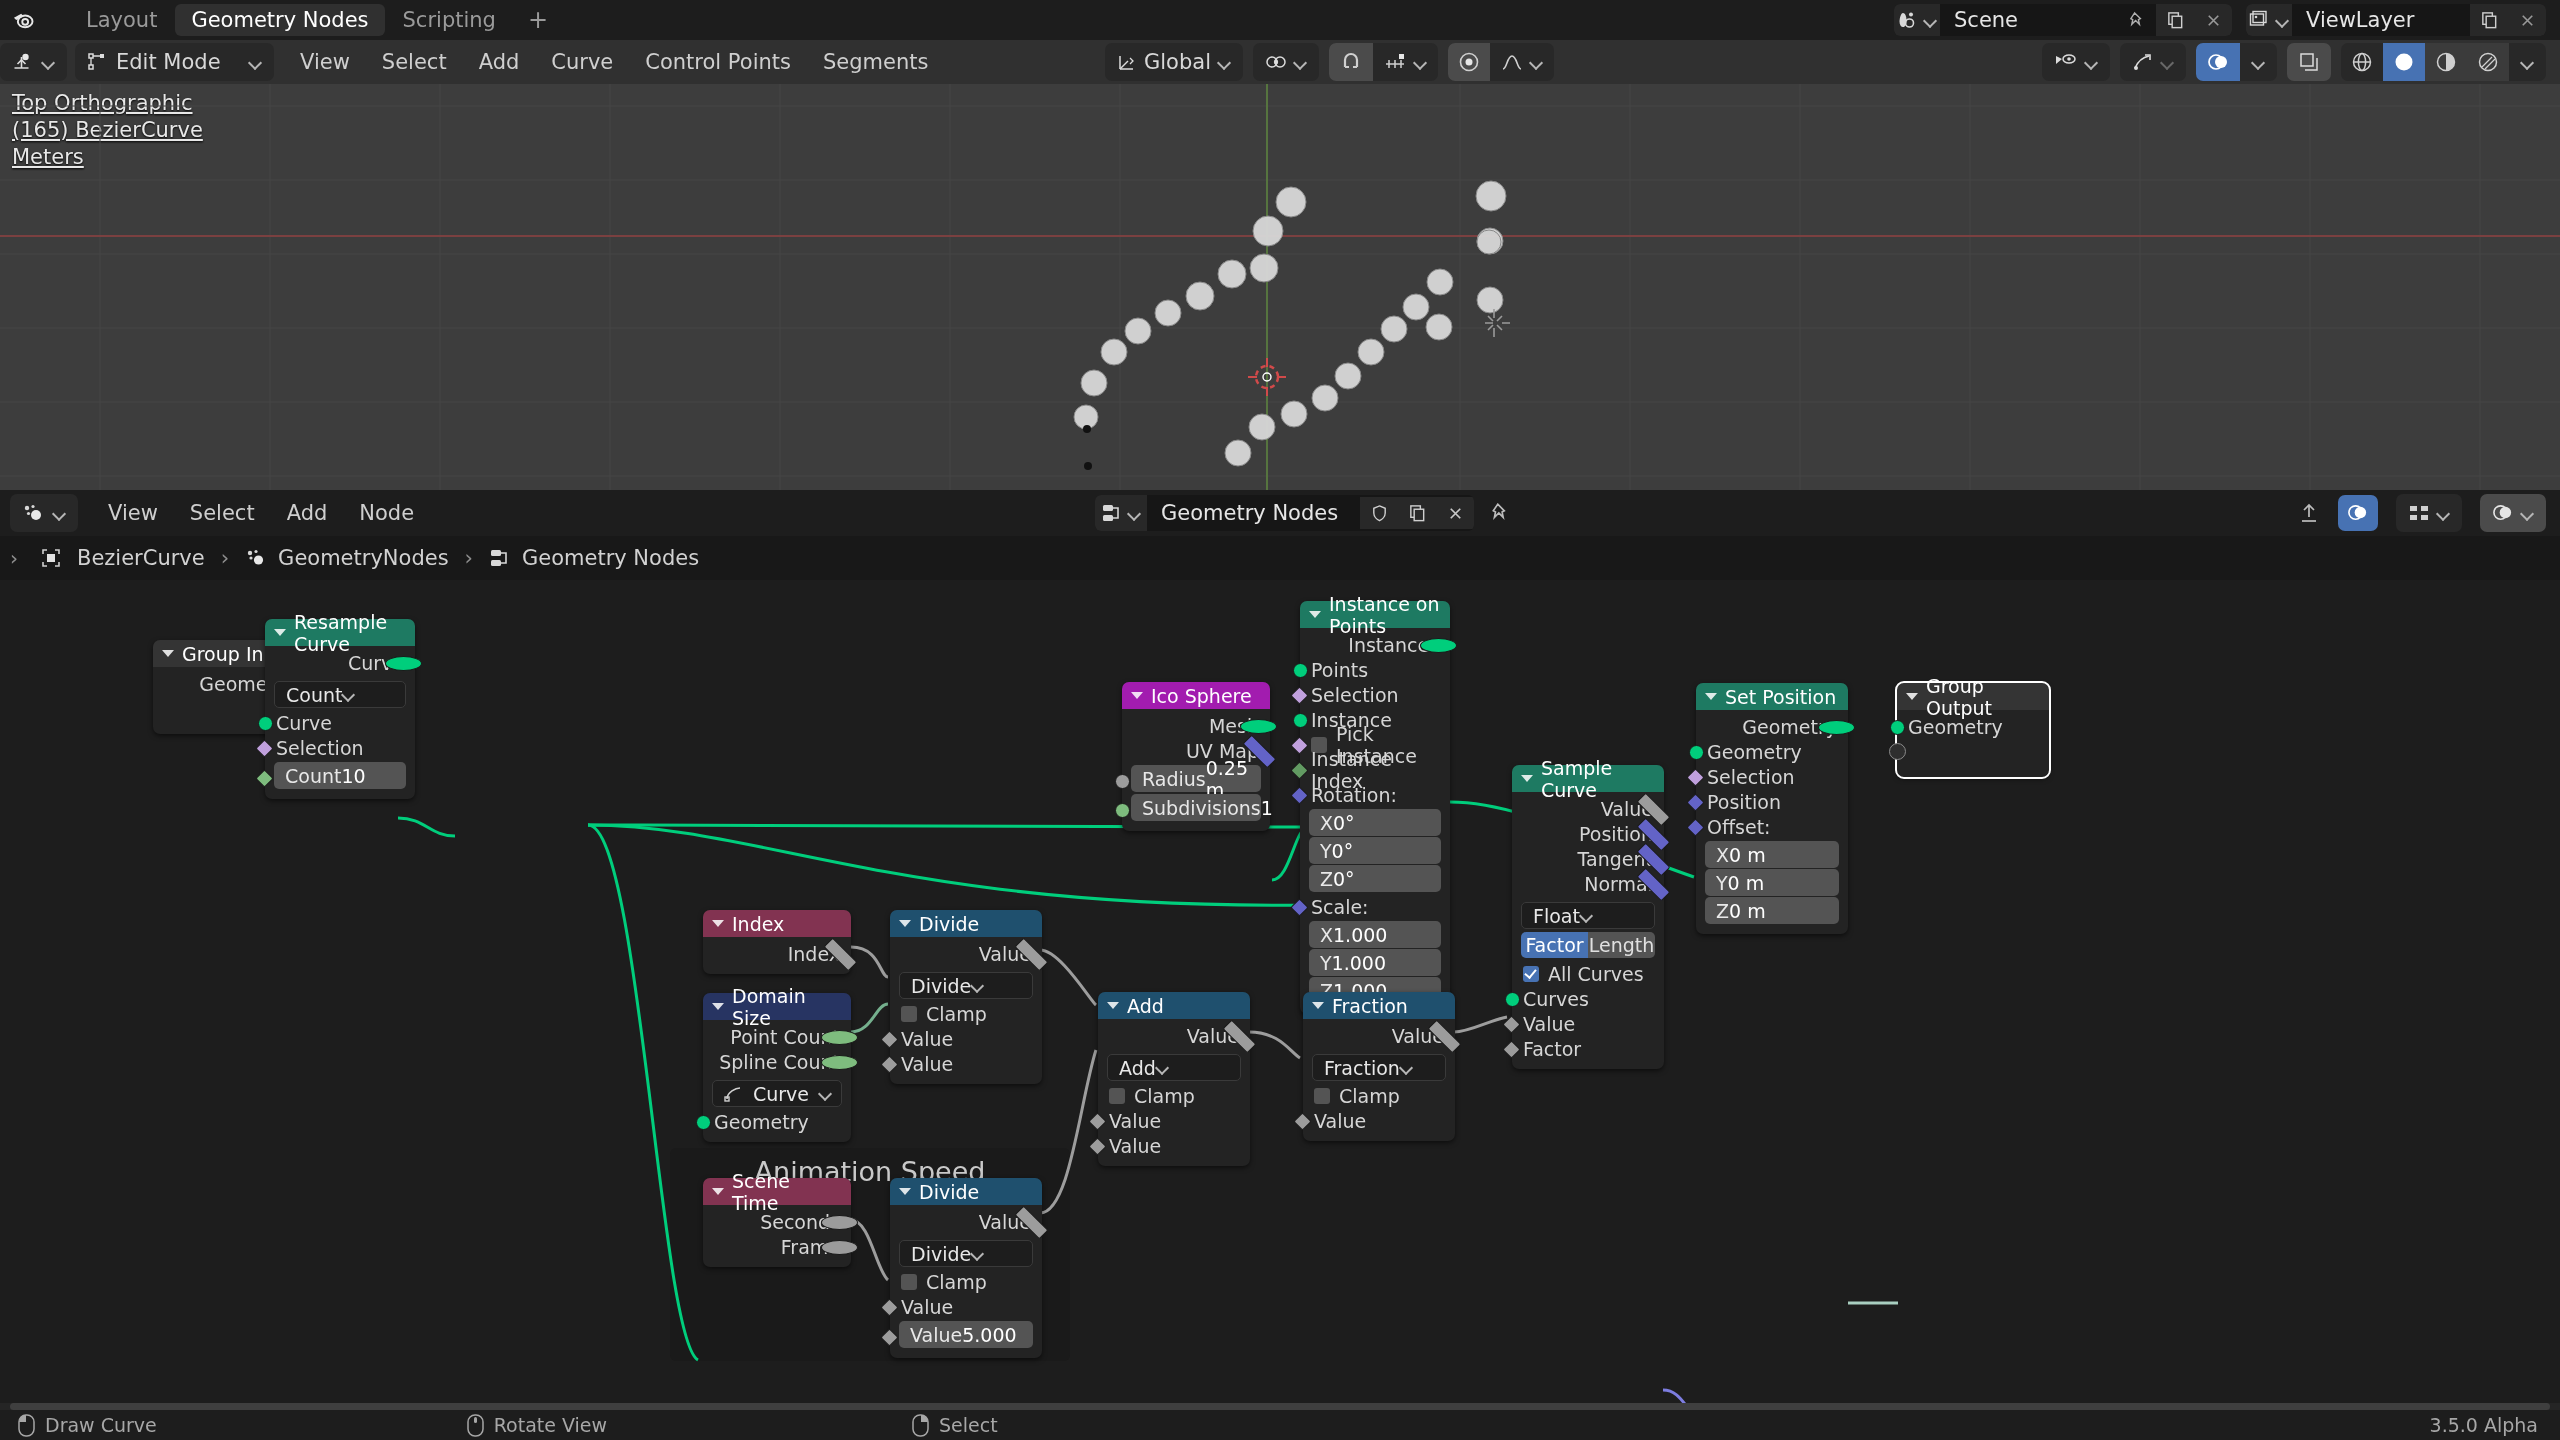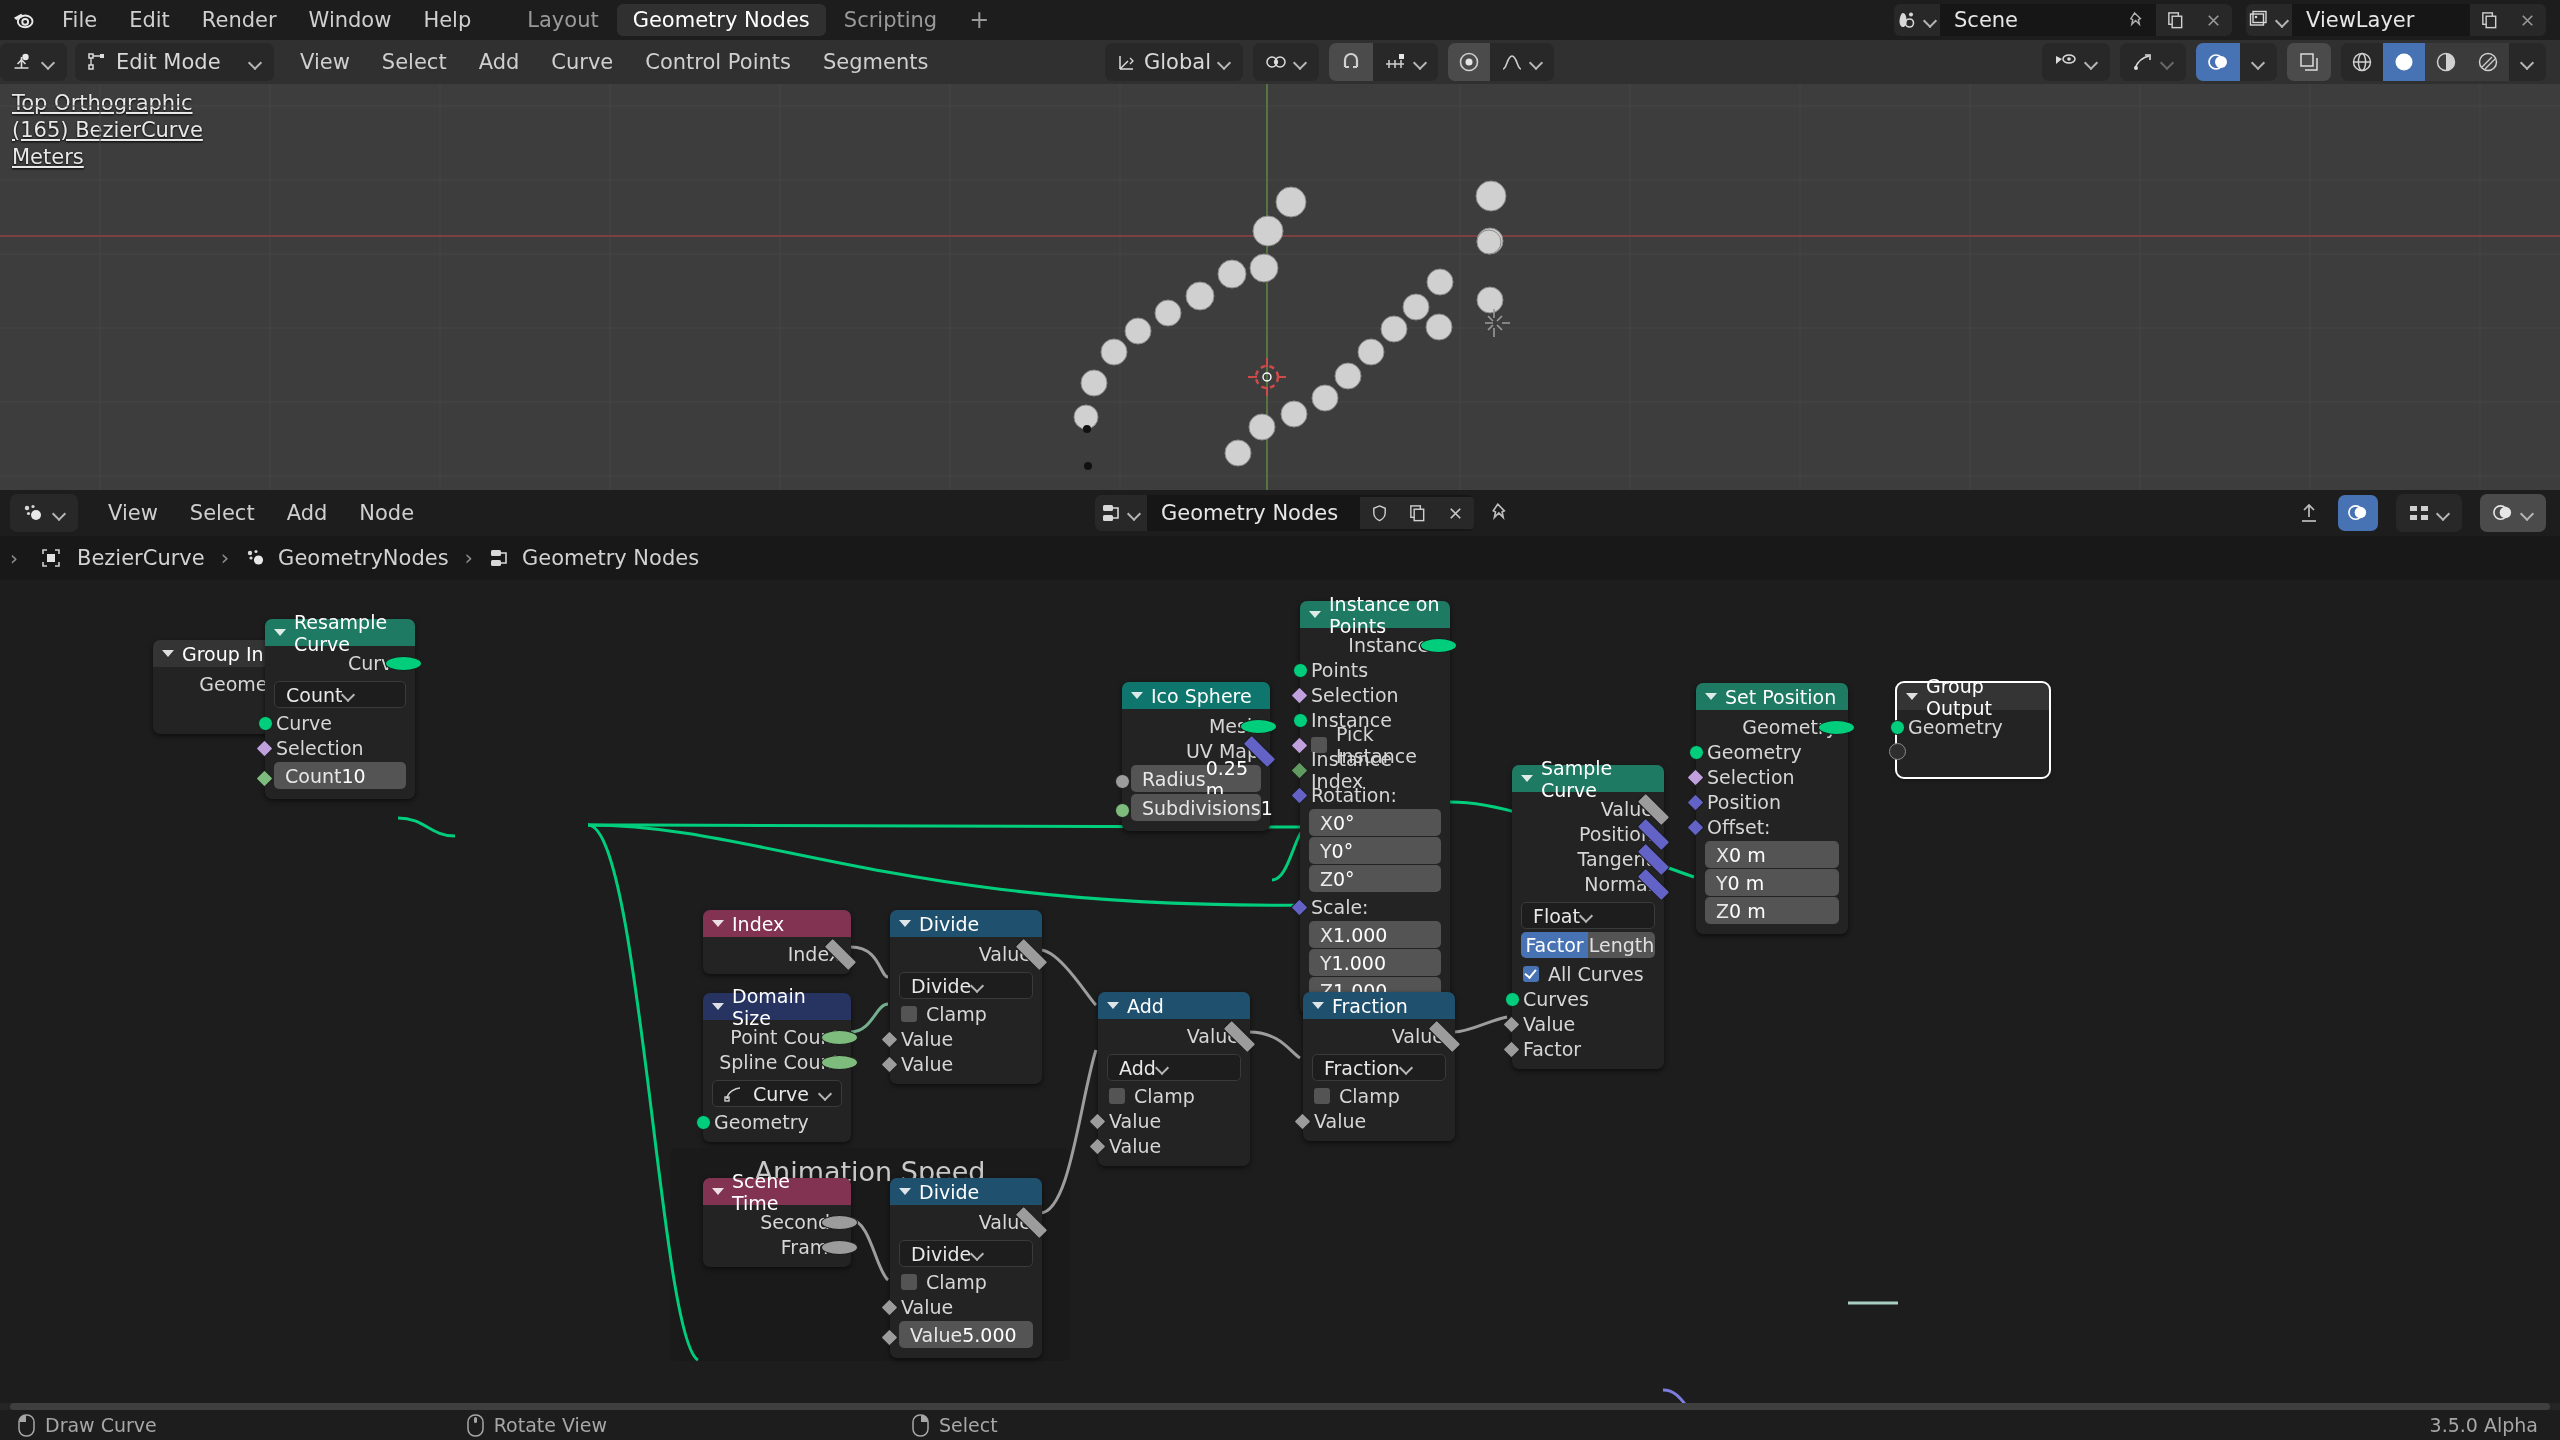"File" div.row { html: <div> <div>File</div> <div>Edit</div> <div>Render</div> <div>Window</div> <div>Help</div> </div> -> none }
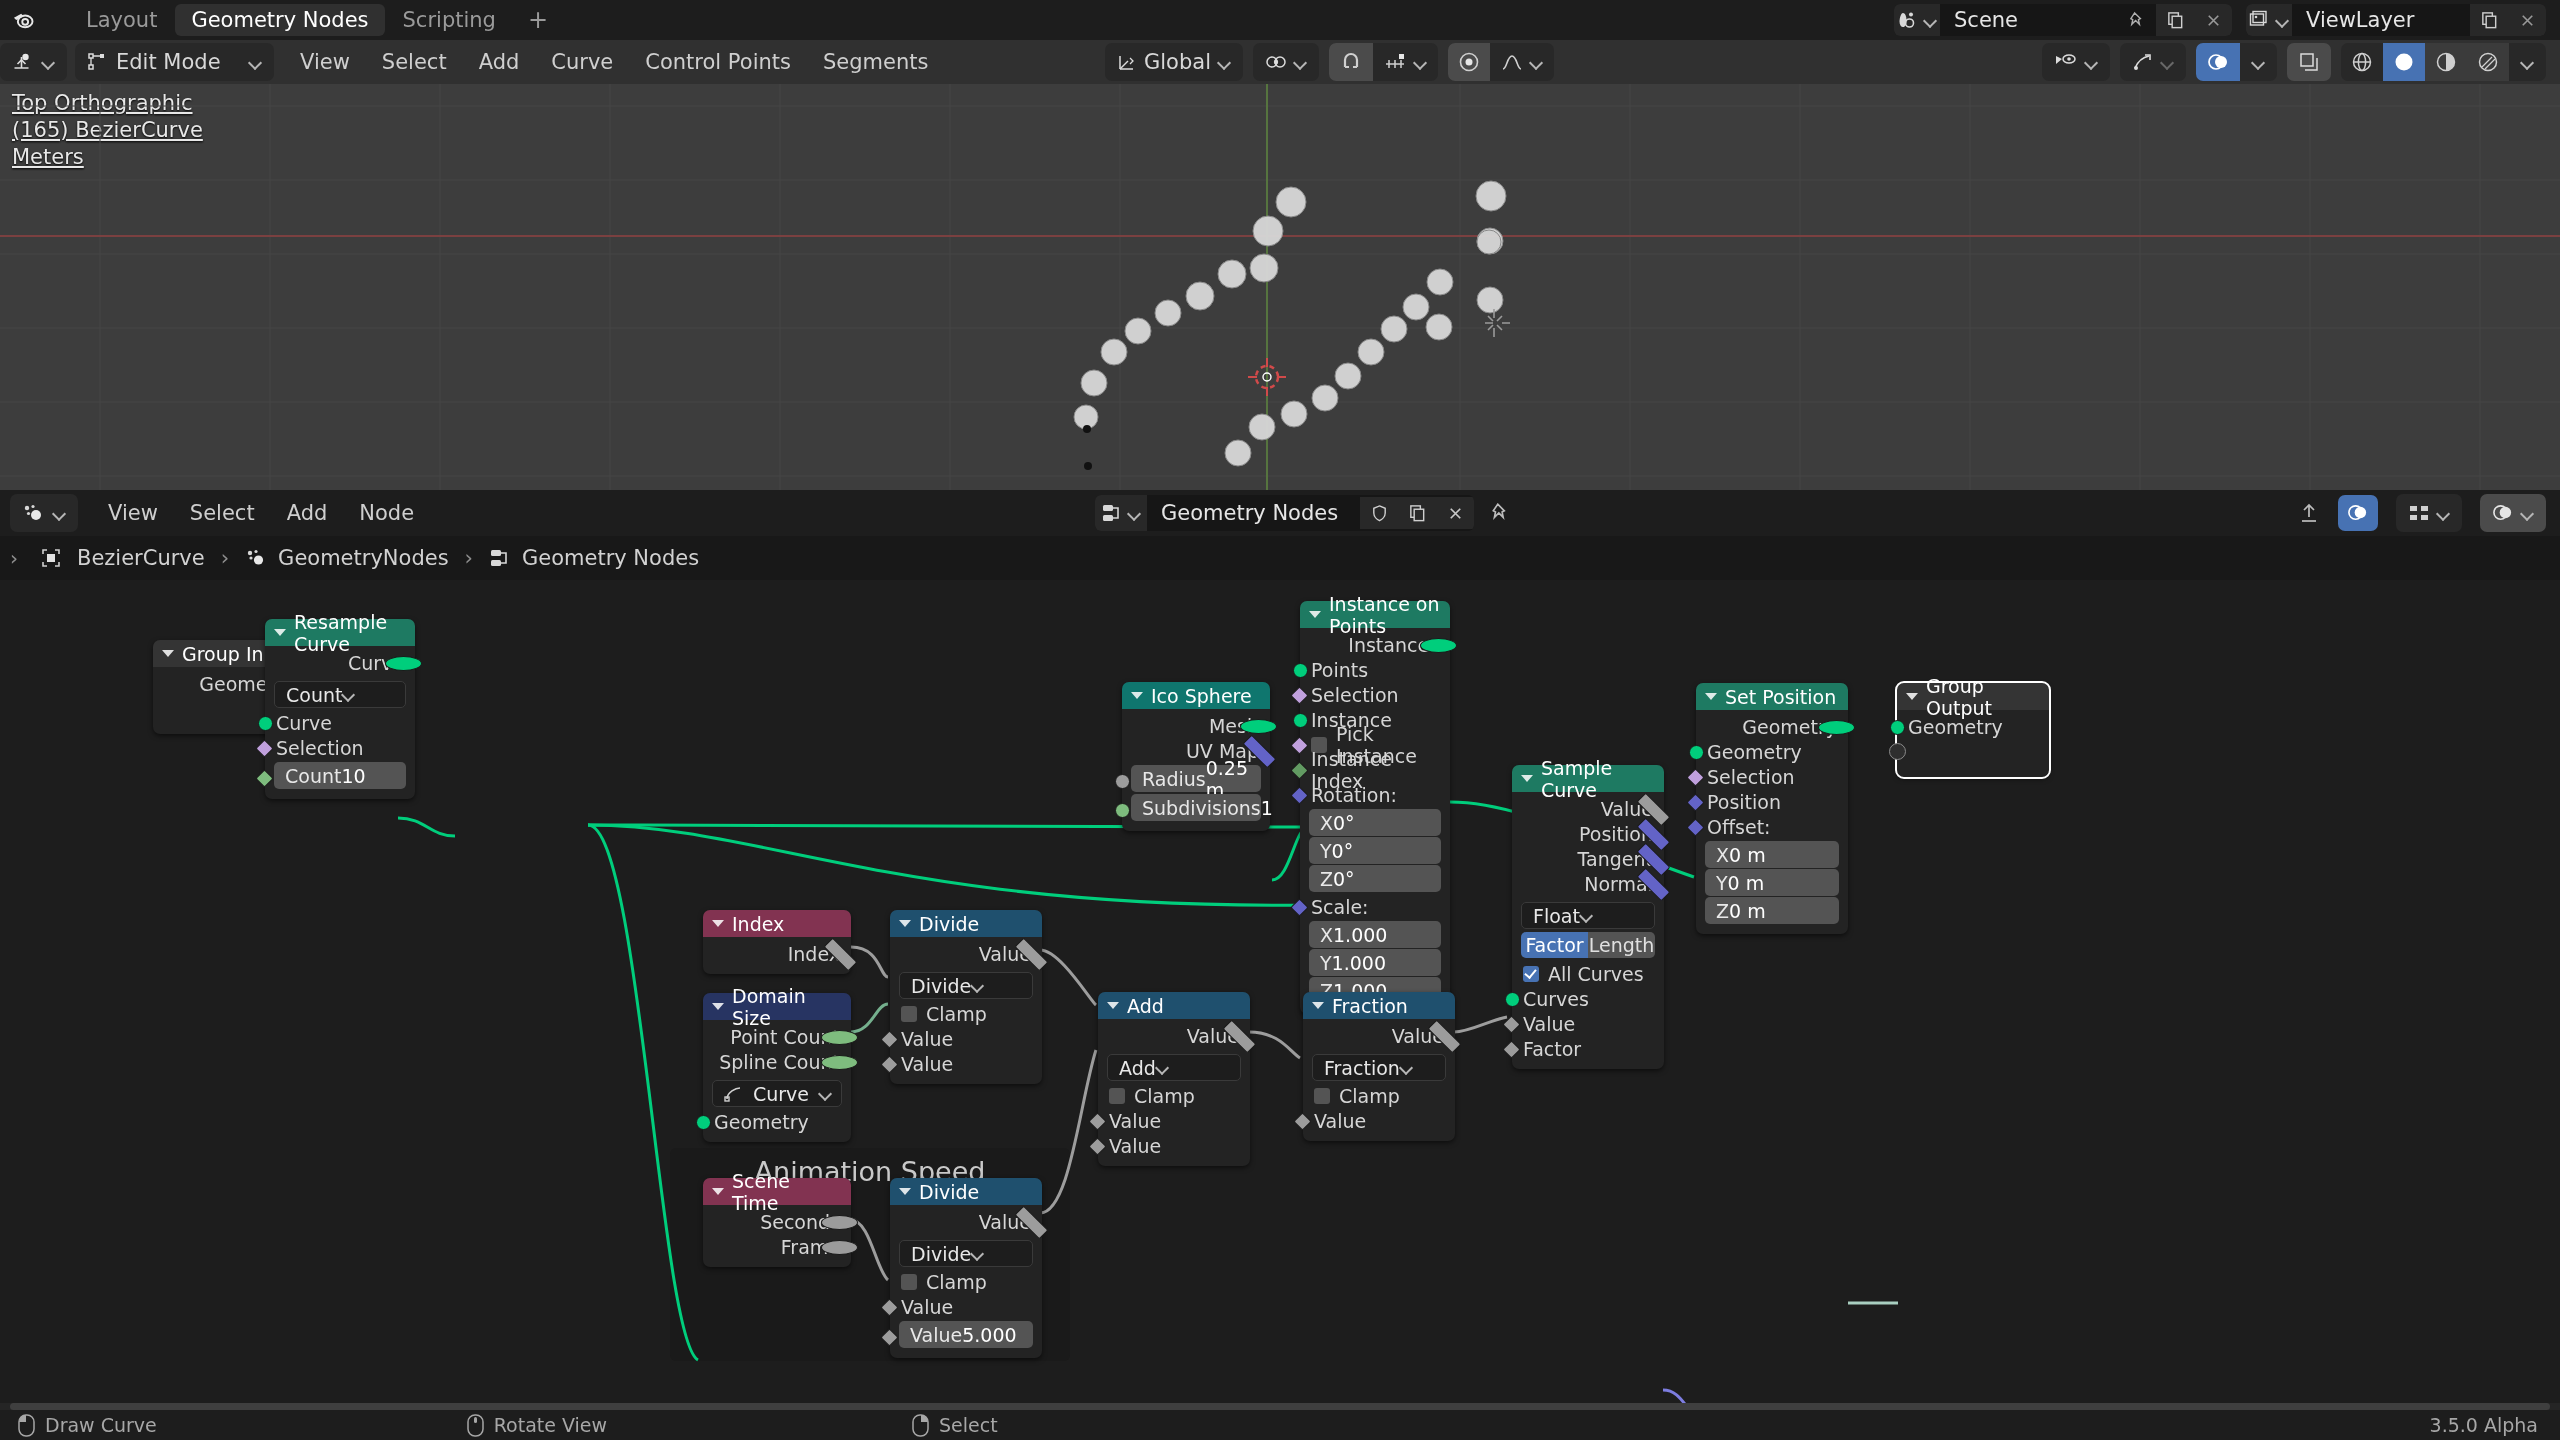"Ico Sphere" div.nhead { background: #0f766e -> #a21caf }
